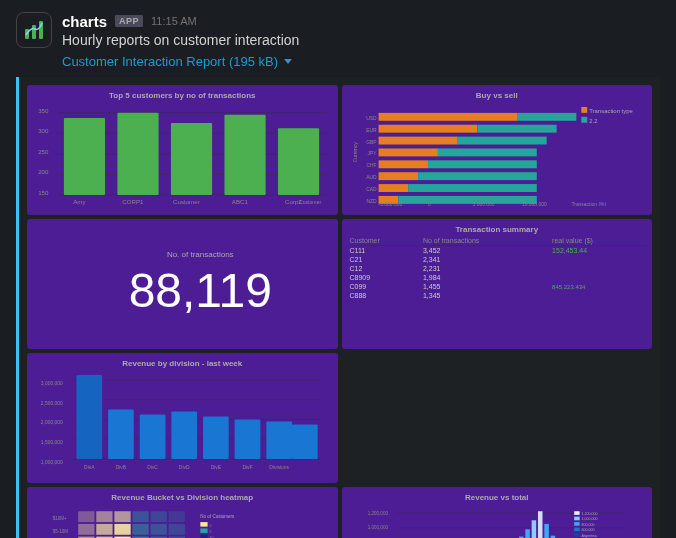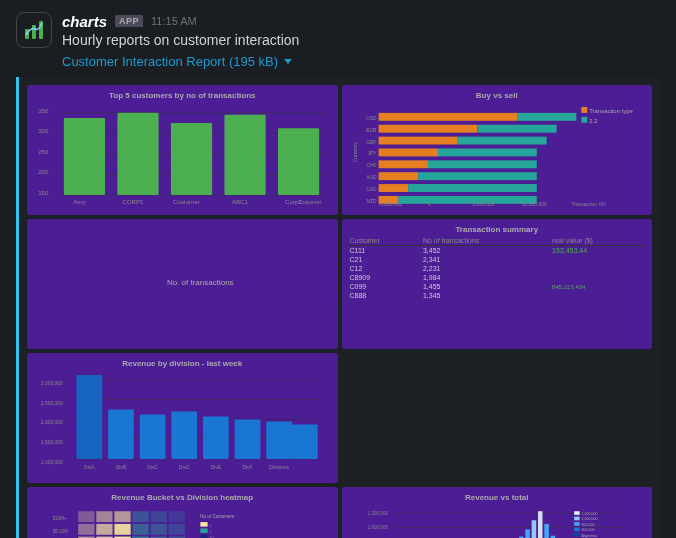"charts" .app-name { font-style: italic -> none }
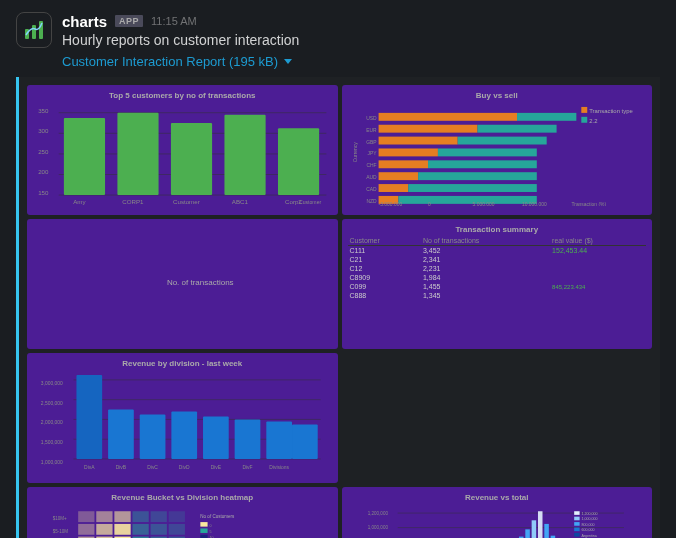"88,119" div.value { html: none -> <div>88,119</div> }
